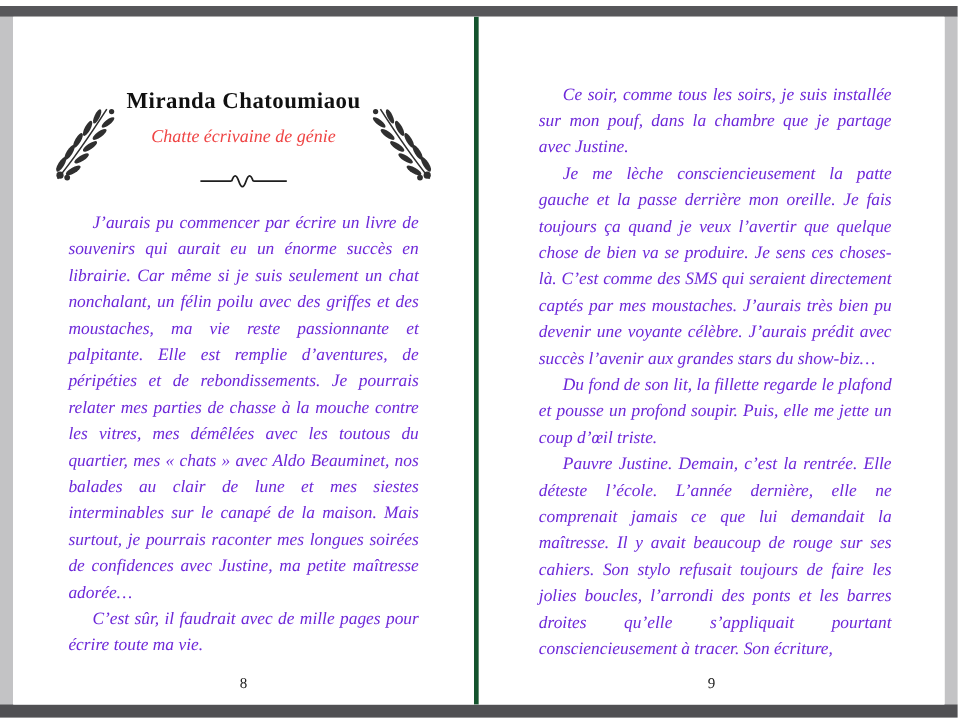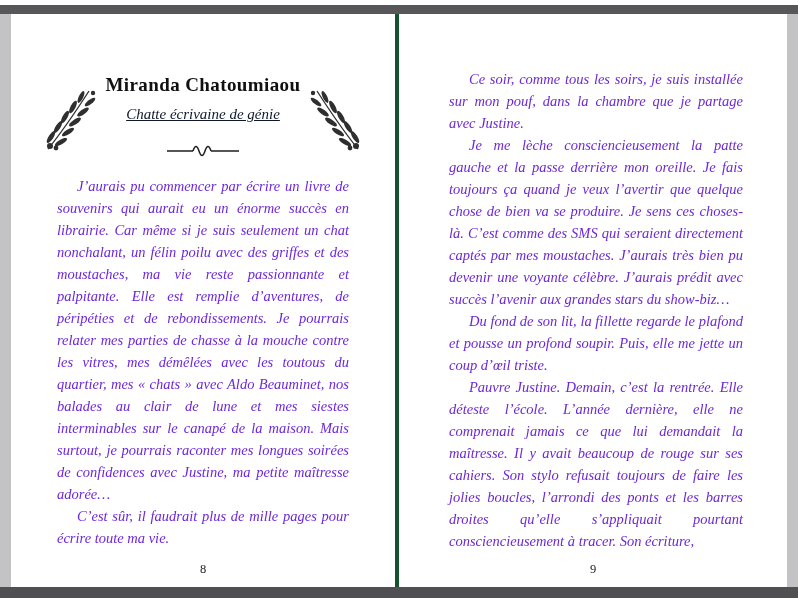"Chatte écrivaine de génie" .subtitle { color: #0f172a -> #ef4444; text-decoration: underline -> none }
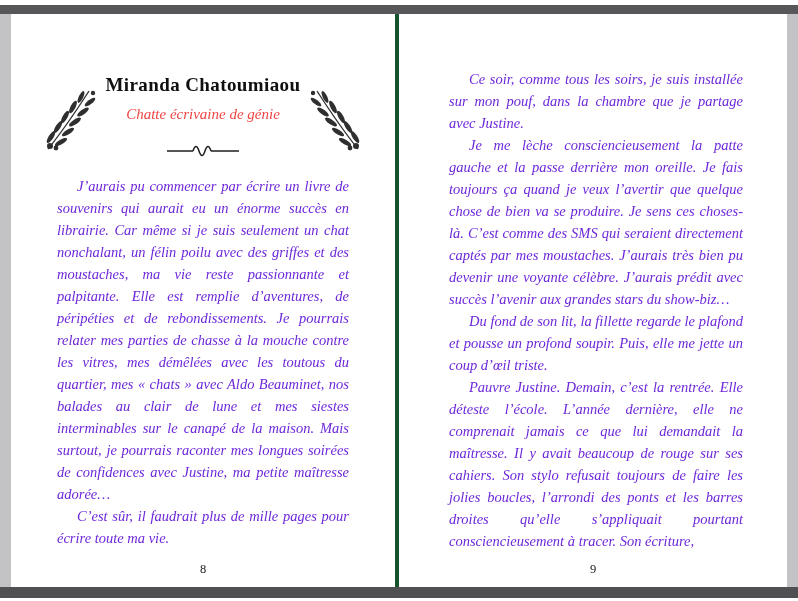"C’est sûr, il faudrait plus" p { text: plus -> avec }
